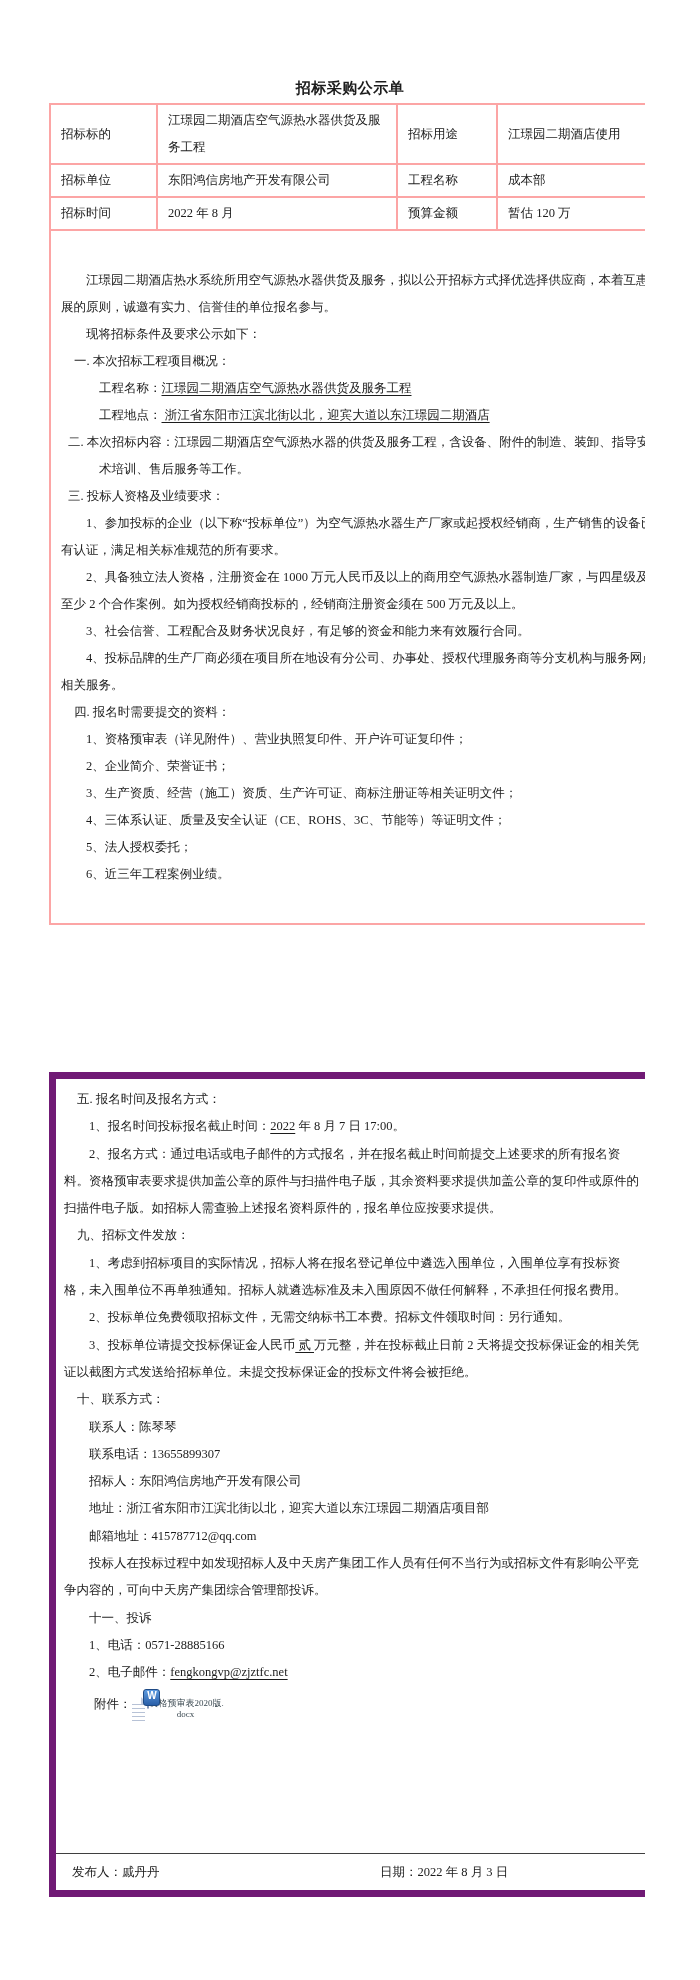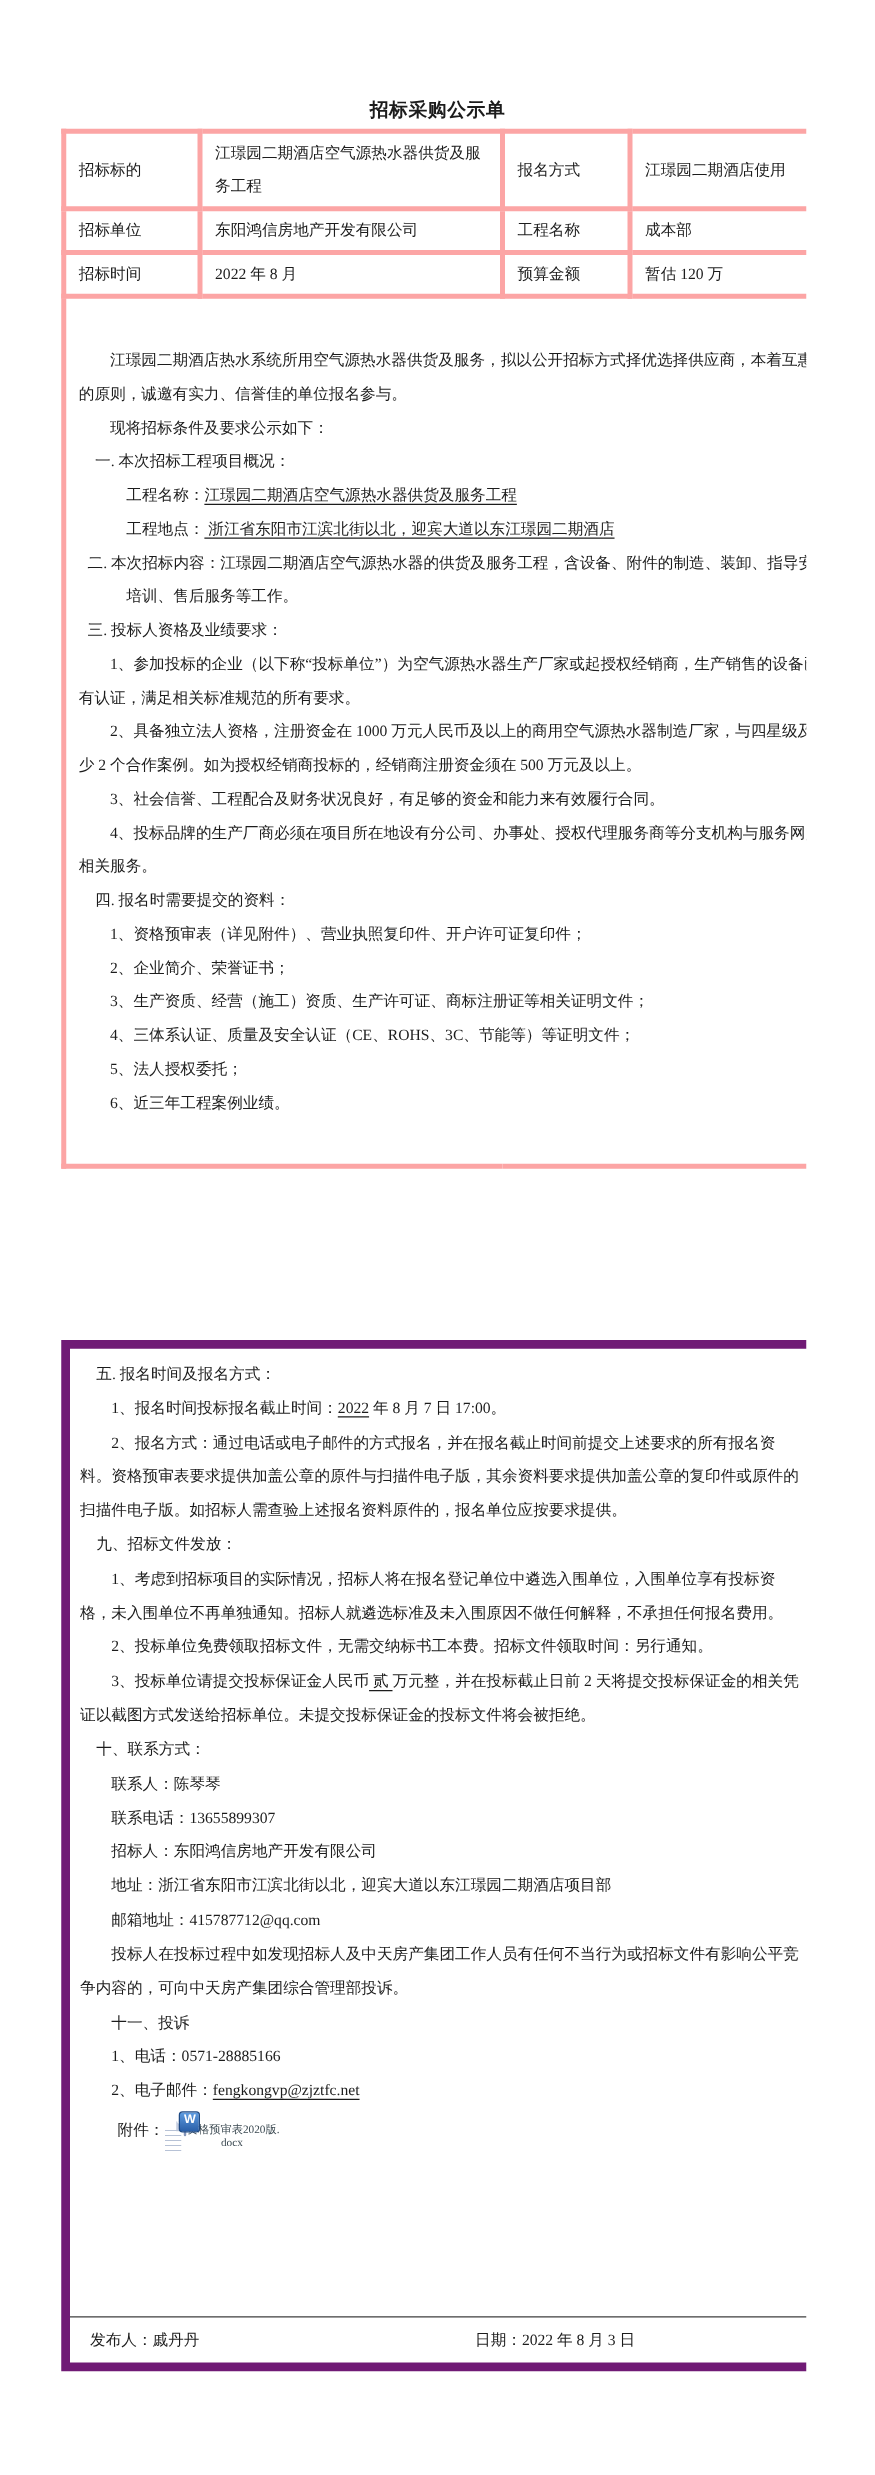"江璟园二期酒店空气源热水器供货及服务工程" table.tbl1 td { border: 4px solid #fca5a5 -> 2px solid #fca5a5 }
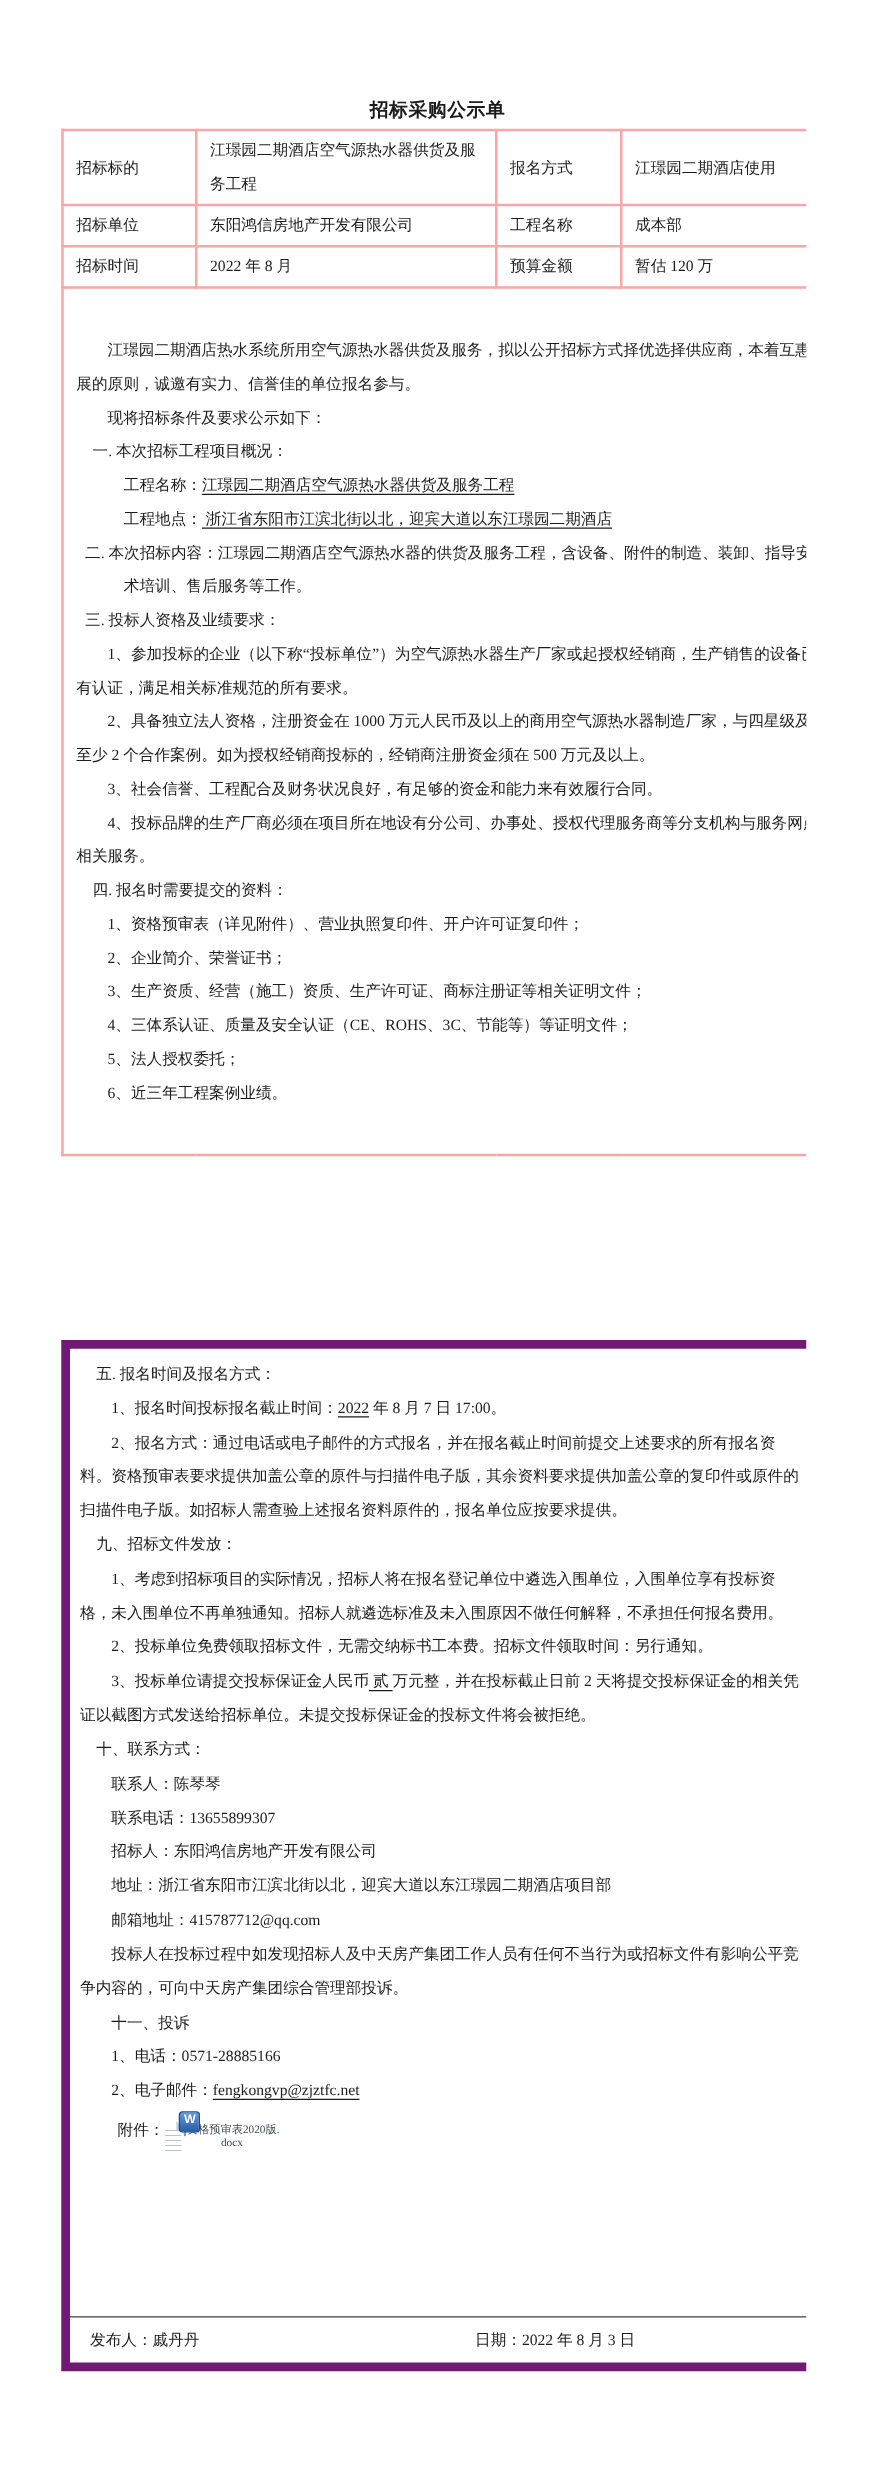"报名方式" td.c3 { text: 报名方式 -> 招标用途 }
